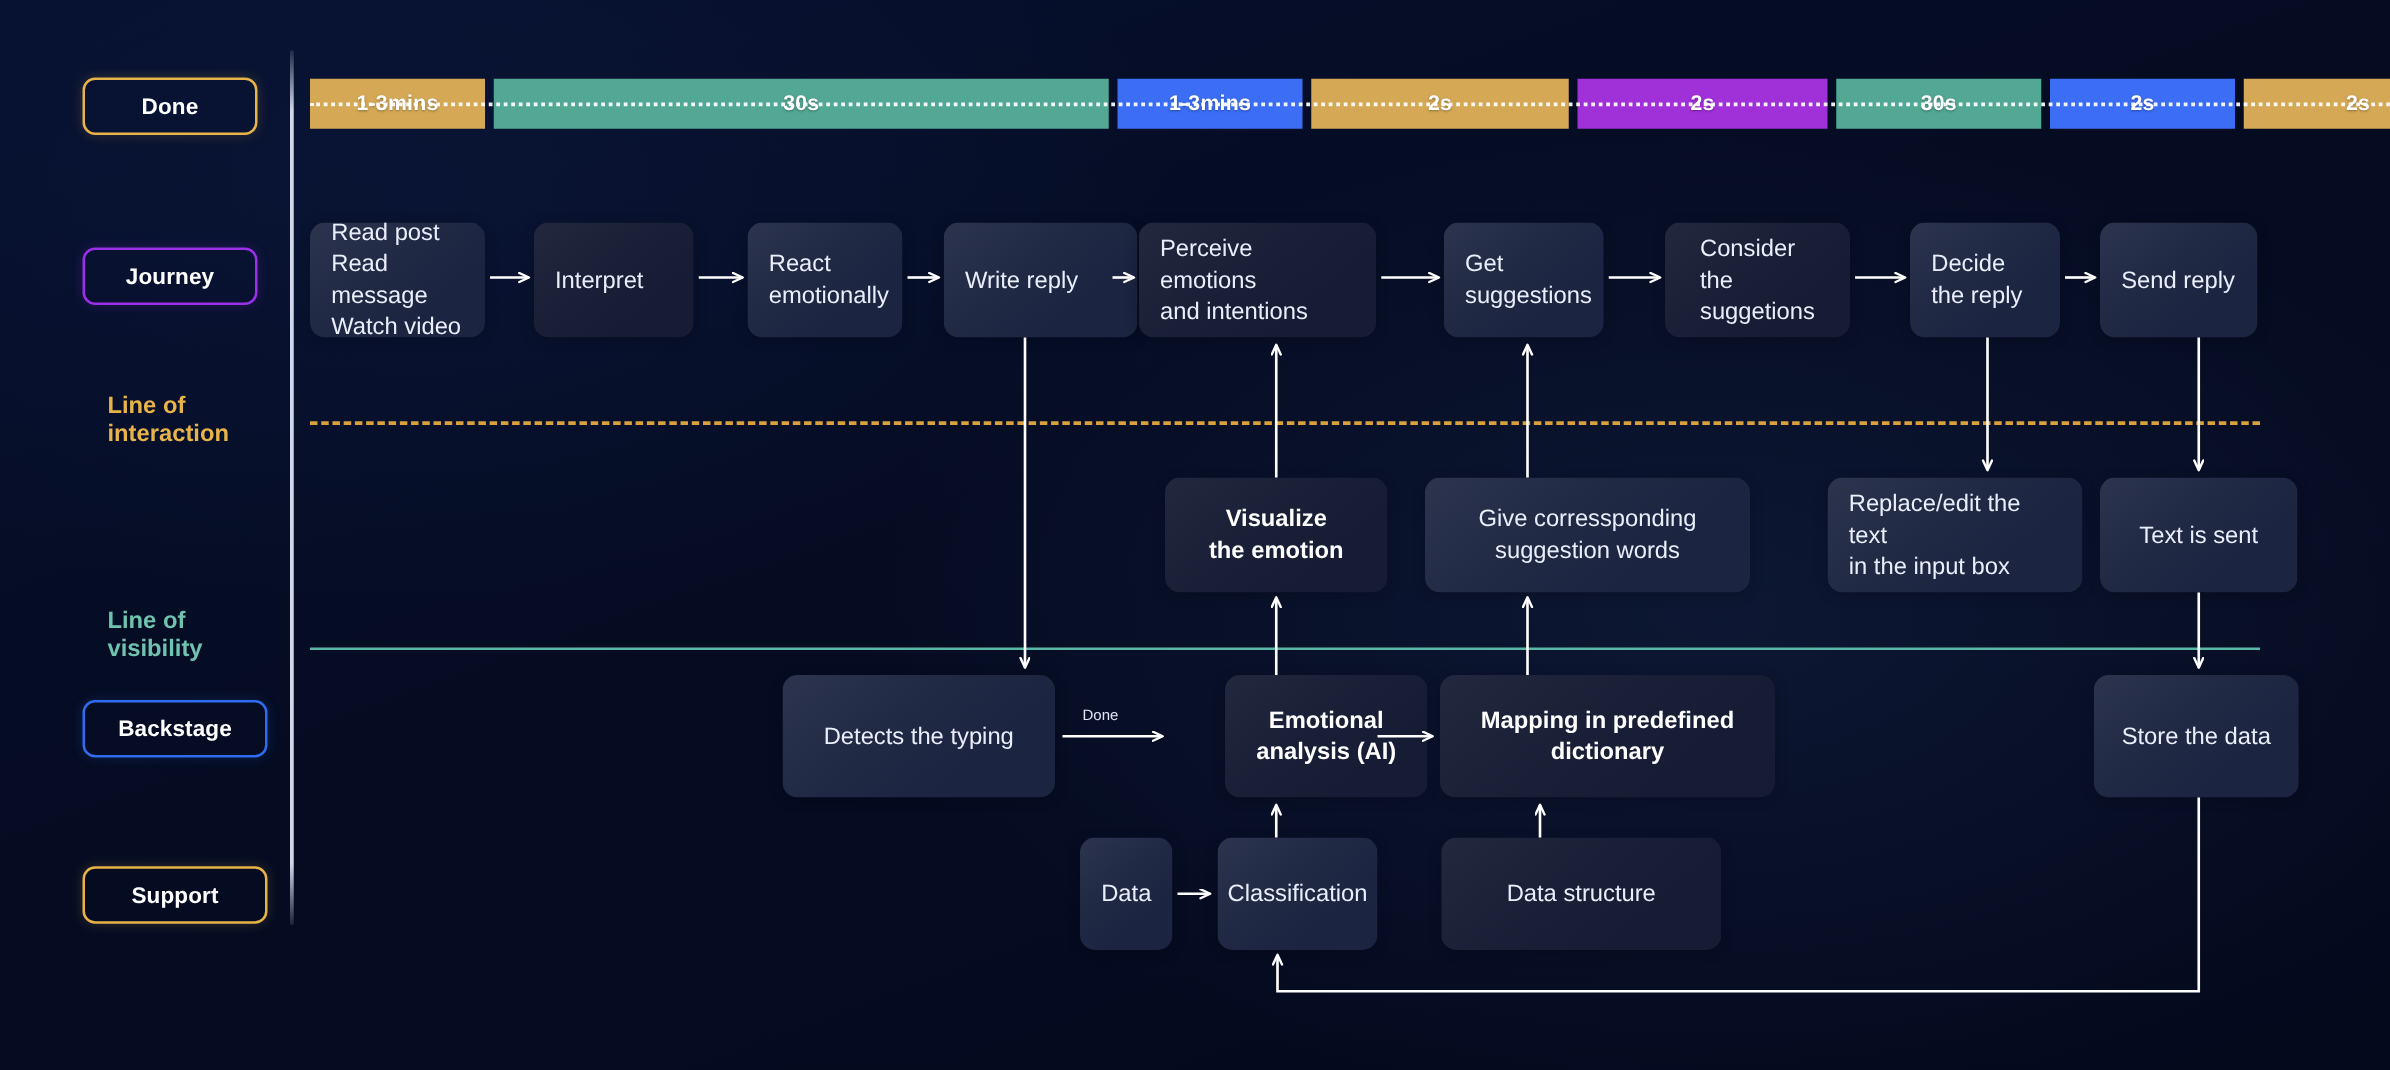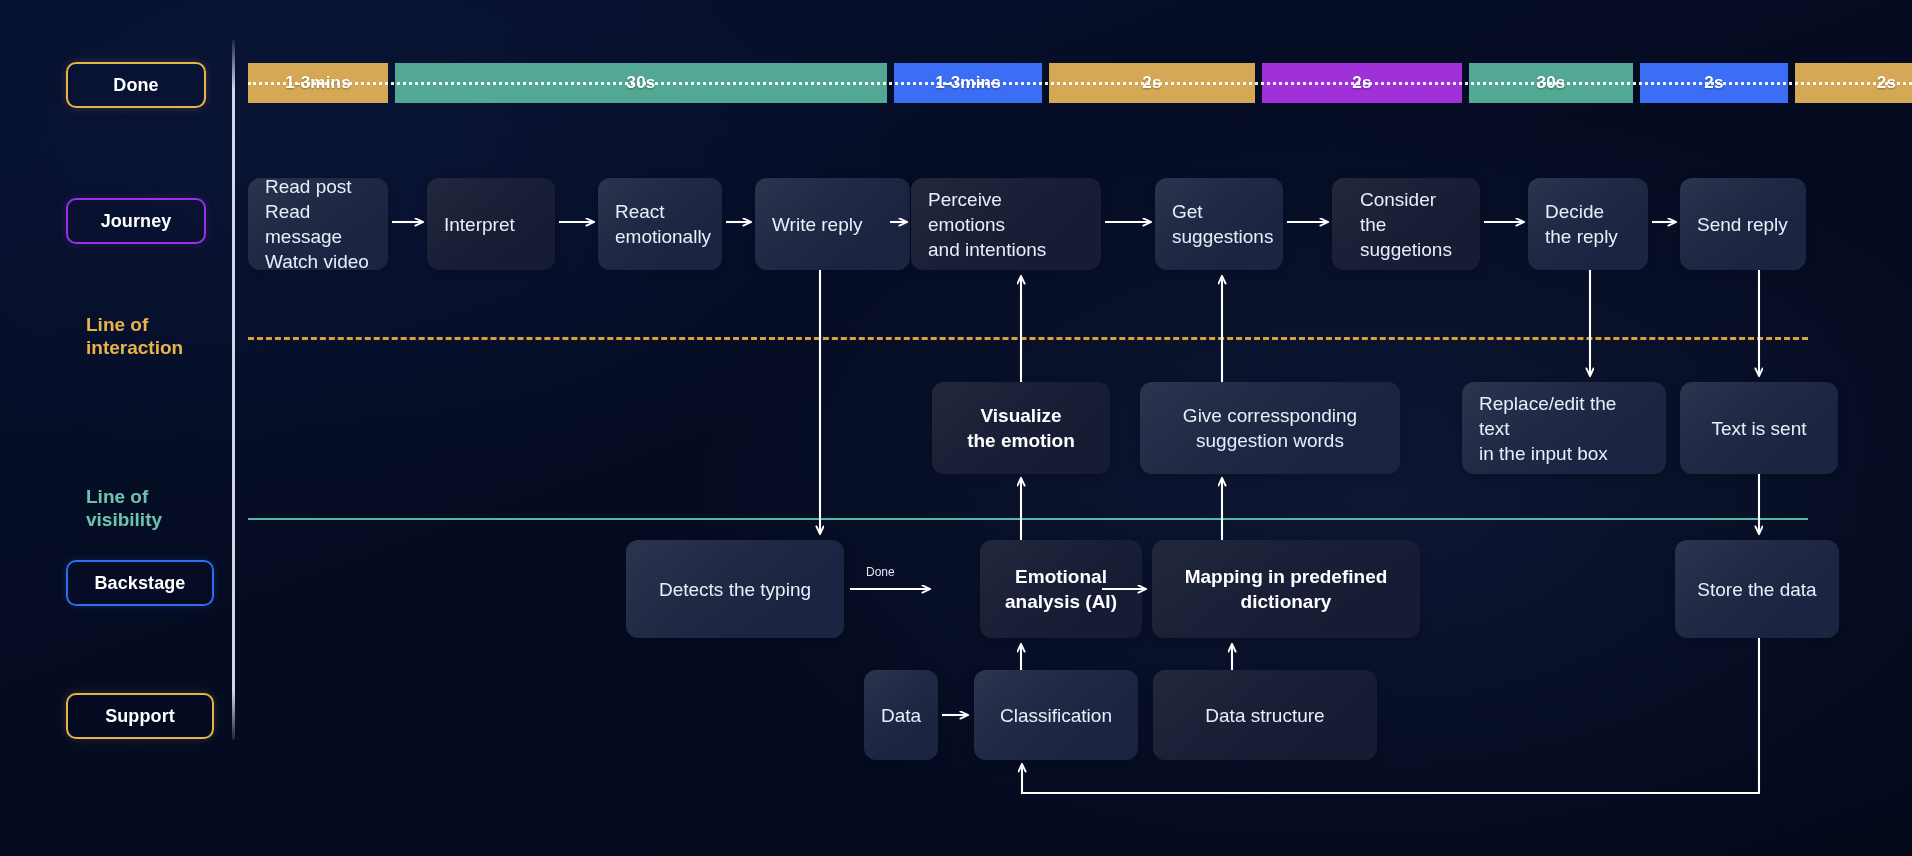"Classification" div.node { width: 164px -> 128px }
